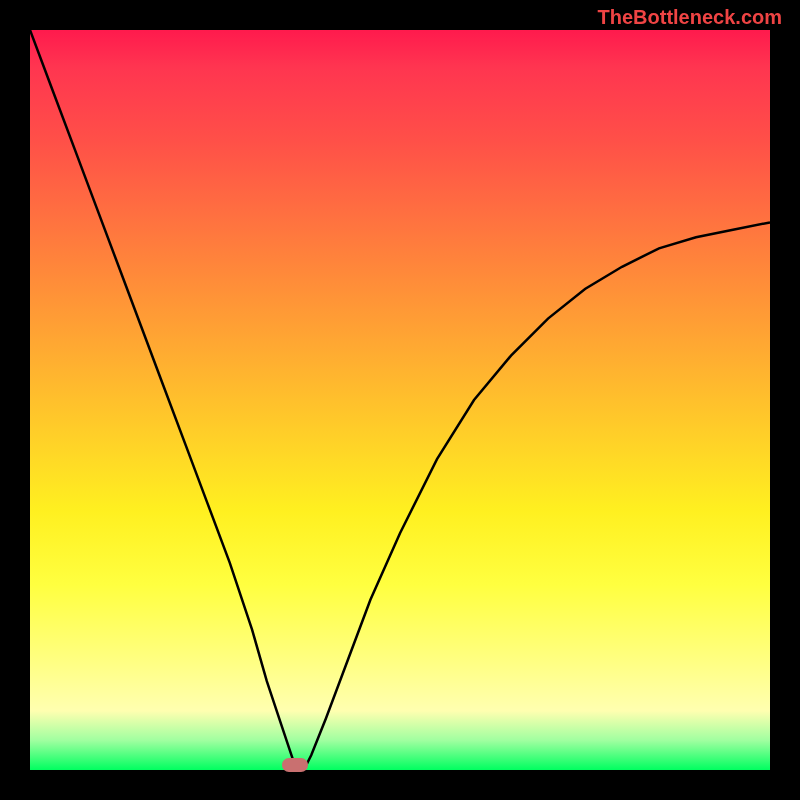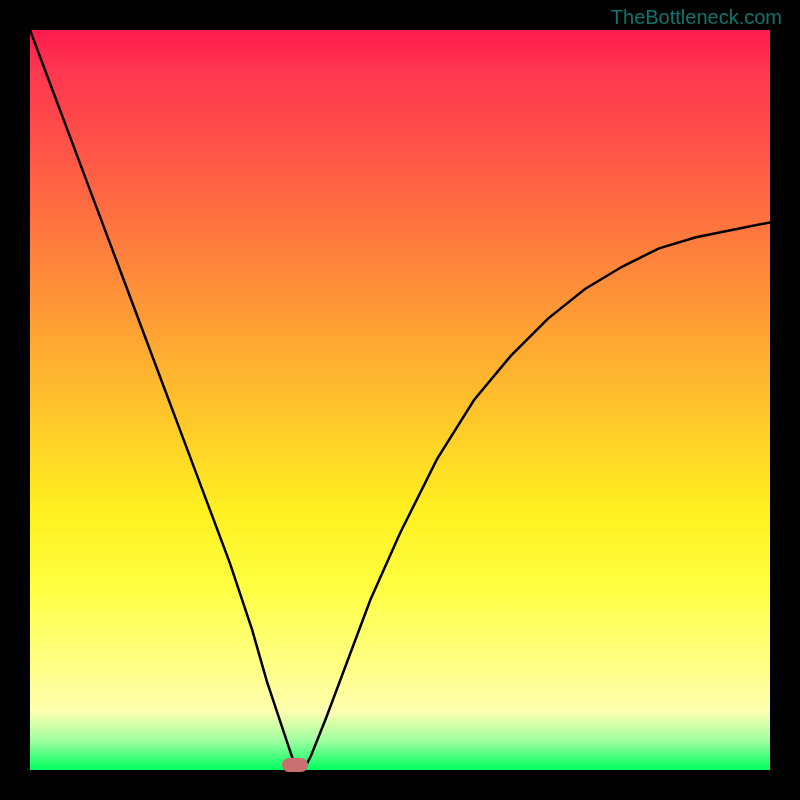"TheBottleneck.com" .watermark { color: #0f766e -> #ef4444; font-weight: normal -> bold }
